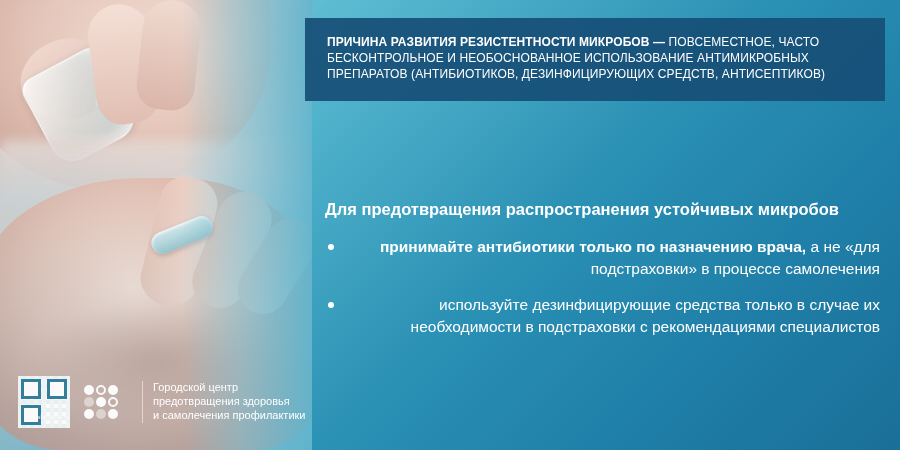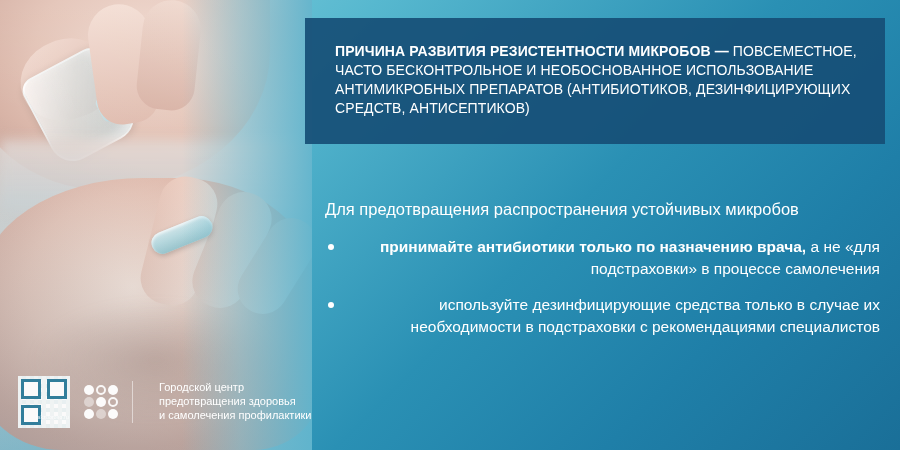"ПРИЧИНА РАЗВИТИЯ РЕЗИСТЕНТНОСТИ МИКРОБОВ" .headline p { font-size: 14px -> 12px; margin: 8px -> 0 }
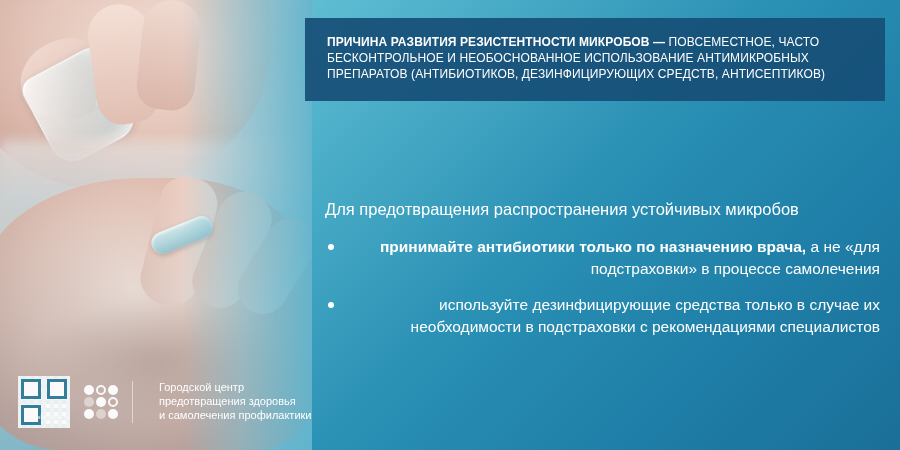"Для предотвращения распространения" .body-title { font-weight: normal -> bold }
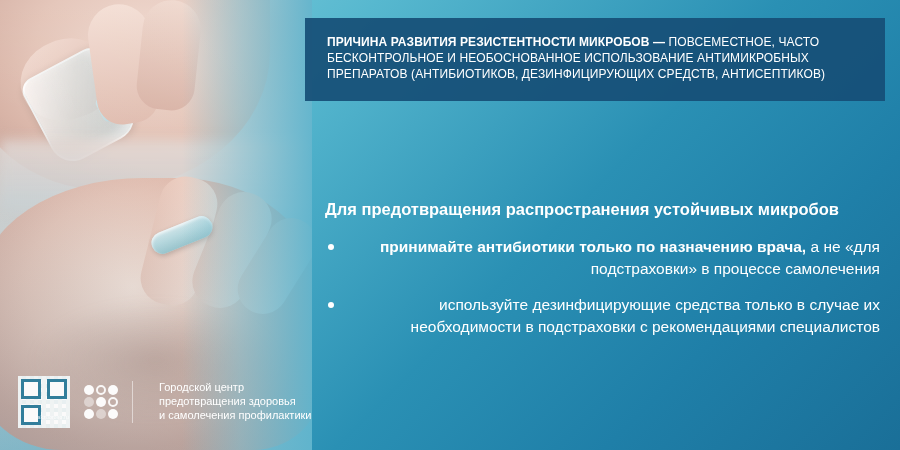"Городской центр" .logo-text { margin-left: none -> 10px; padding-left: 26px -> 10px }
